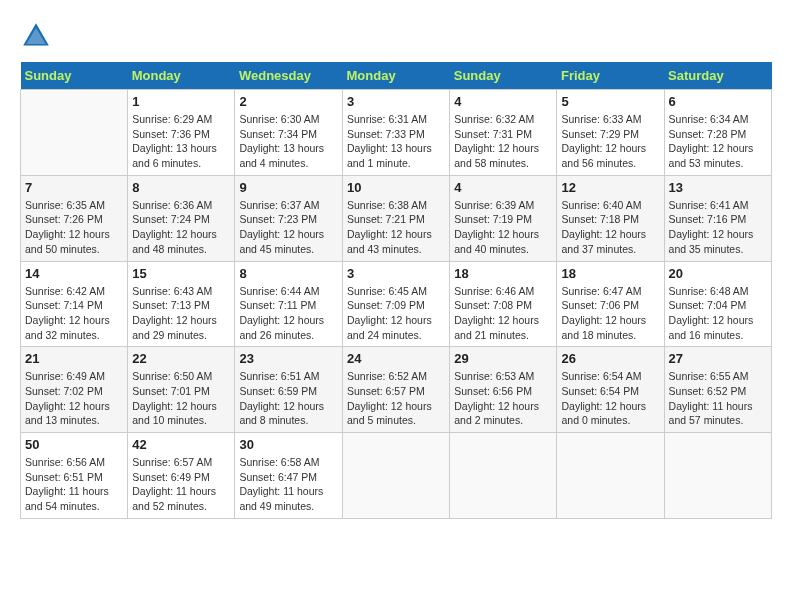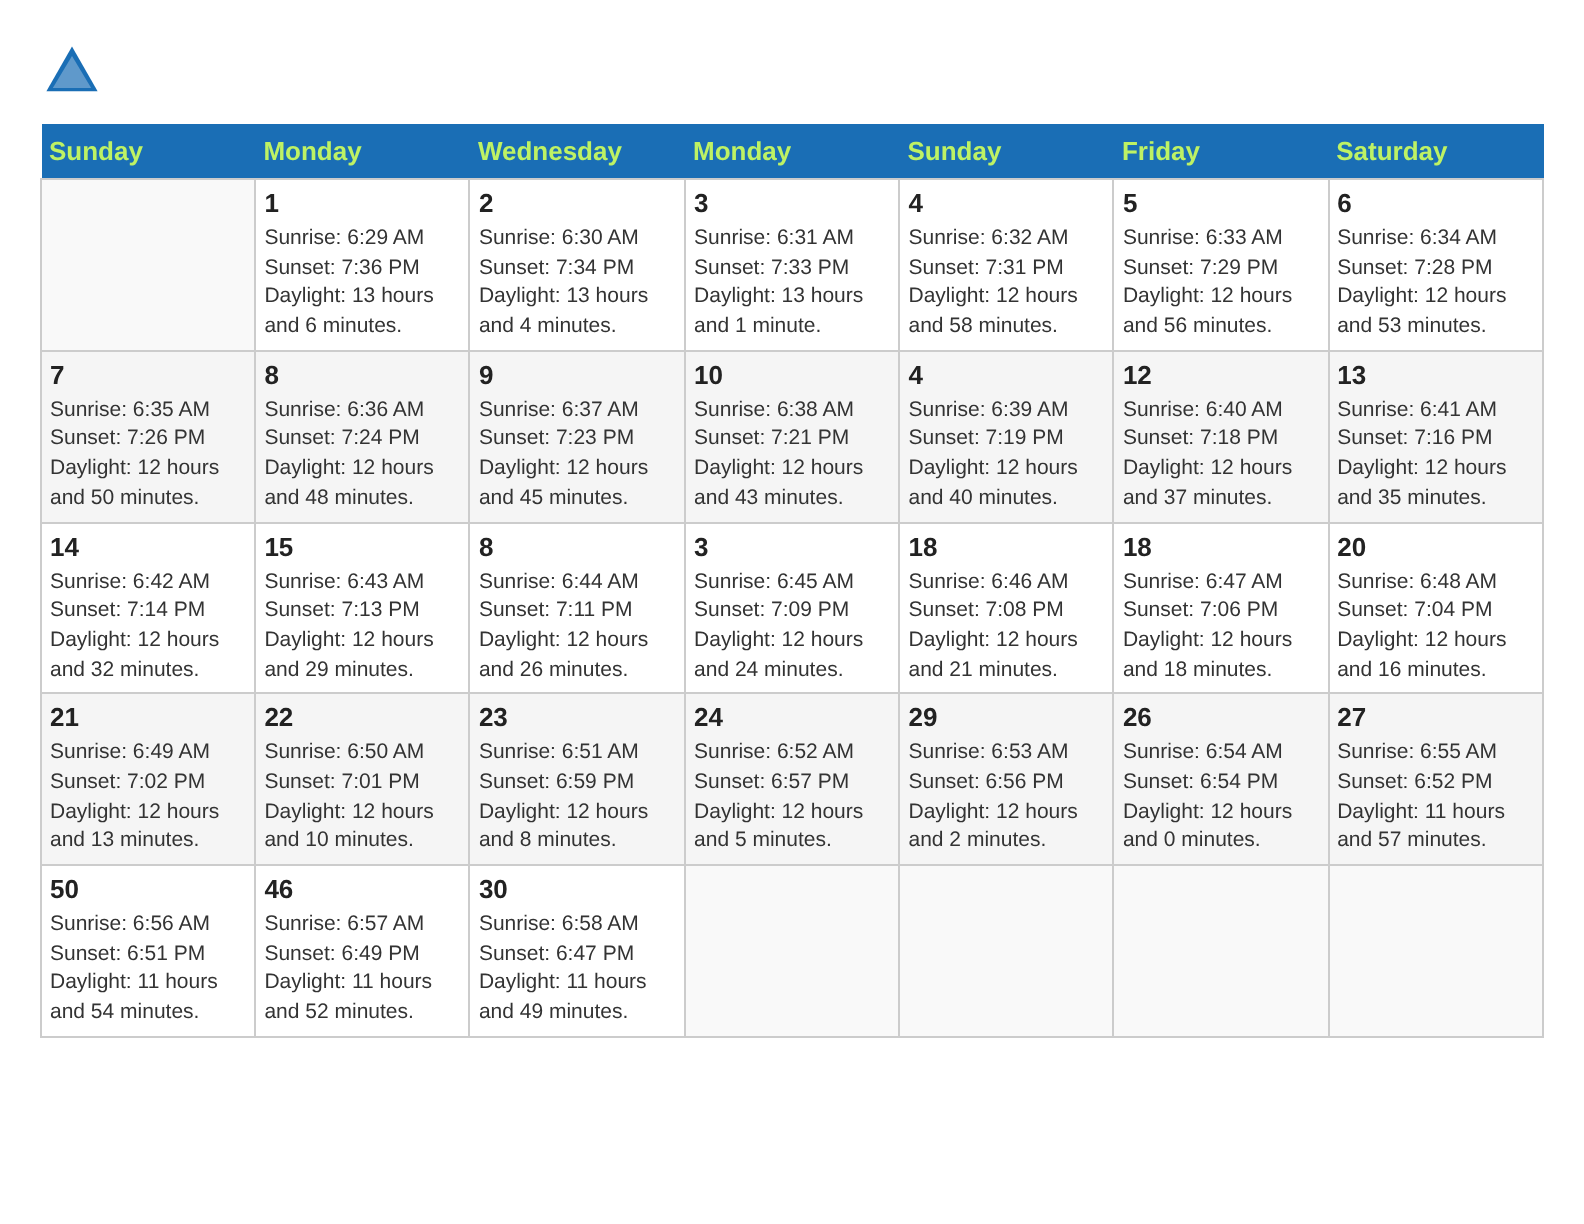"46" div.day-num { text: 46 -> 42 }
